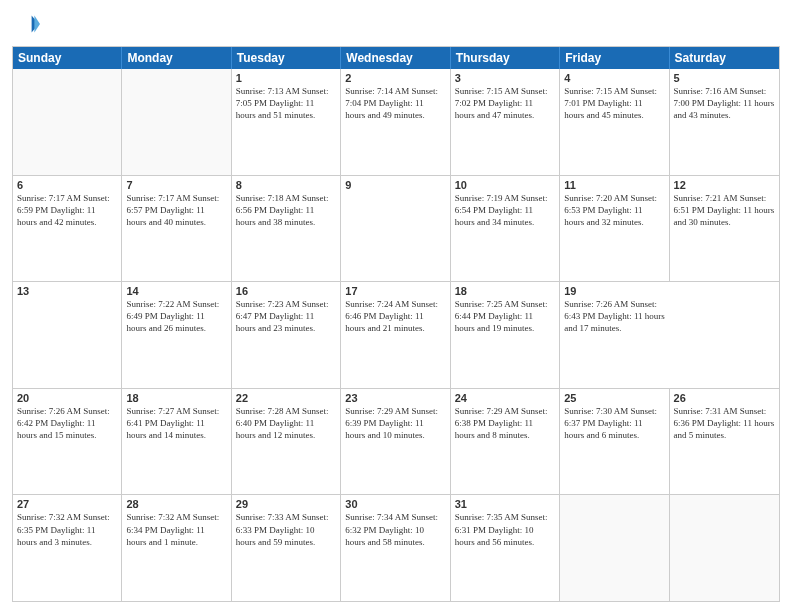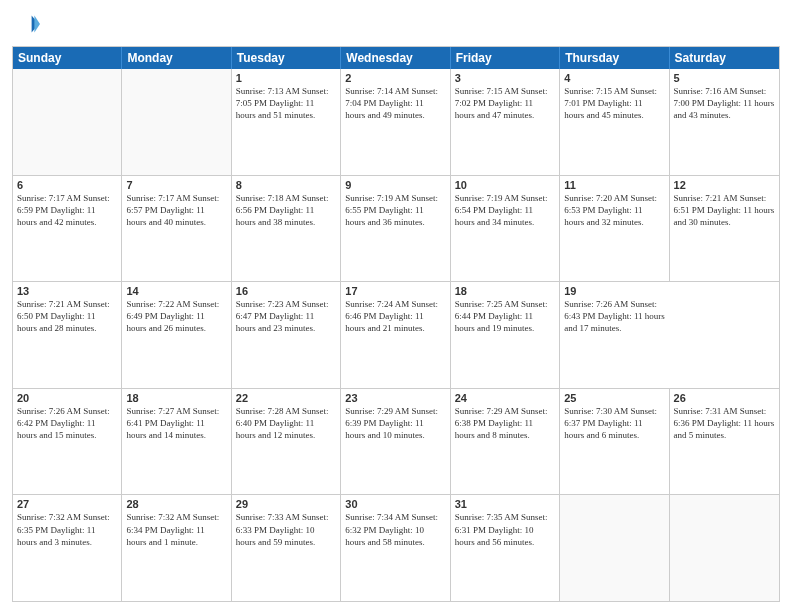"Friday" div.cal-header-cell { order: before "Thursday" -> after "Thursday" }
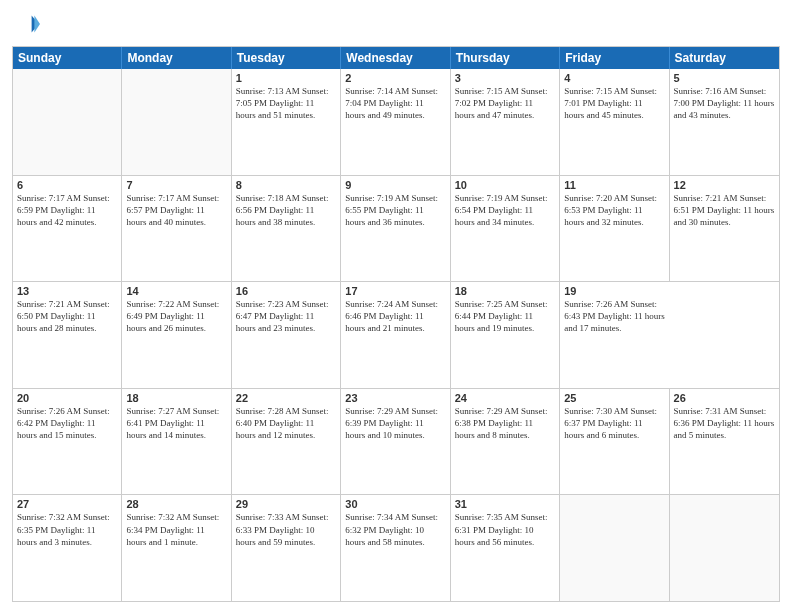"Sunrise: 7:19 AM Sunset: 6:55" div.cell-text { html: <div>Sunrise: 7:19 AM Sunset: 6:55 PM Daylight: 11 hours and 36 minutes.</div> -> none }
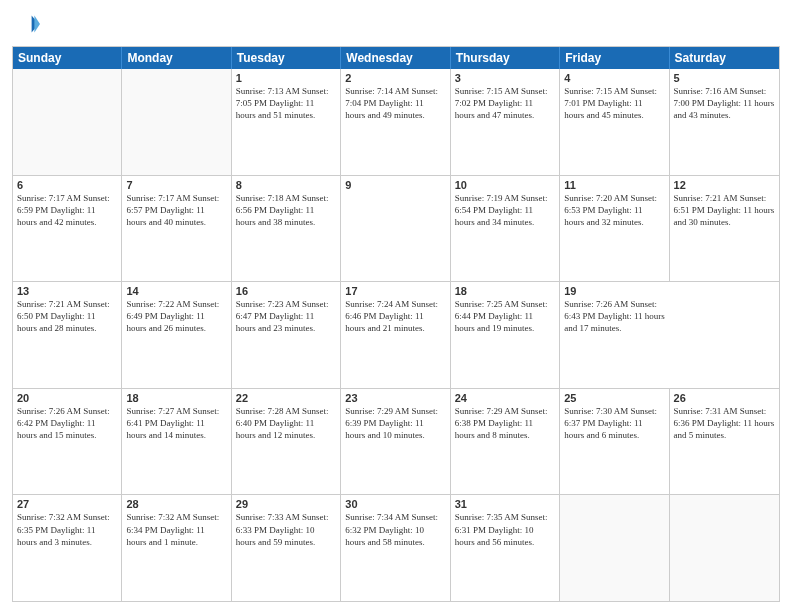"Sunrise: 7:21 AM Sunset: 6:50" div.cell-text { html: <div>Sunrise: 7:21 AM Sunset: 6:50 PM Daylight: 11 hours and 28 minutes.</div> -> none }
